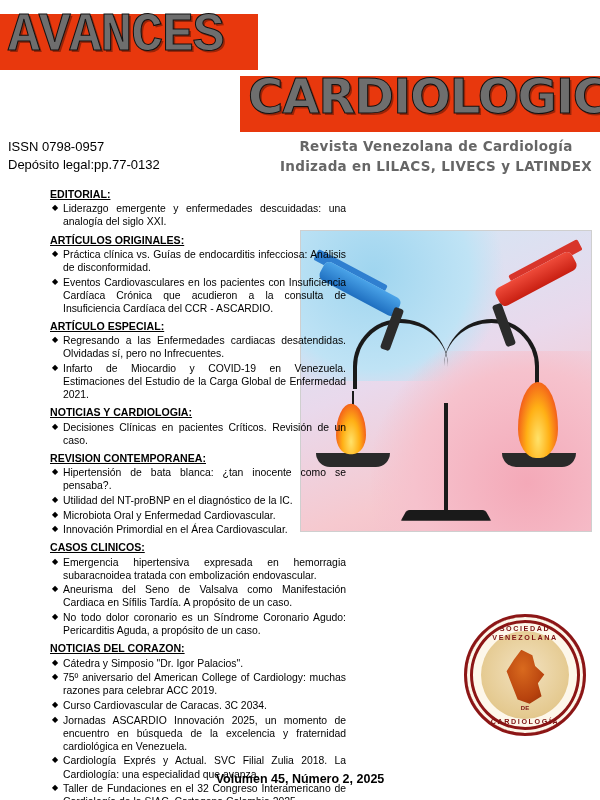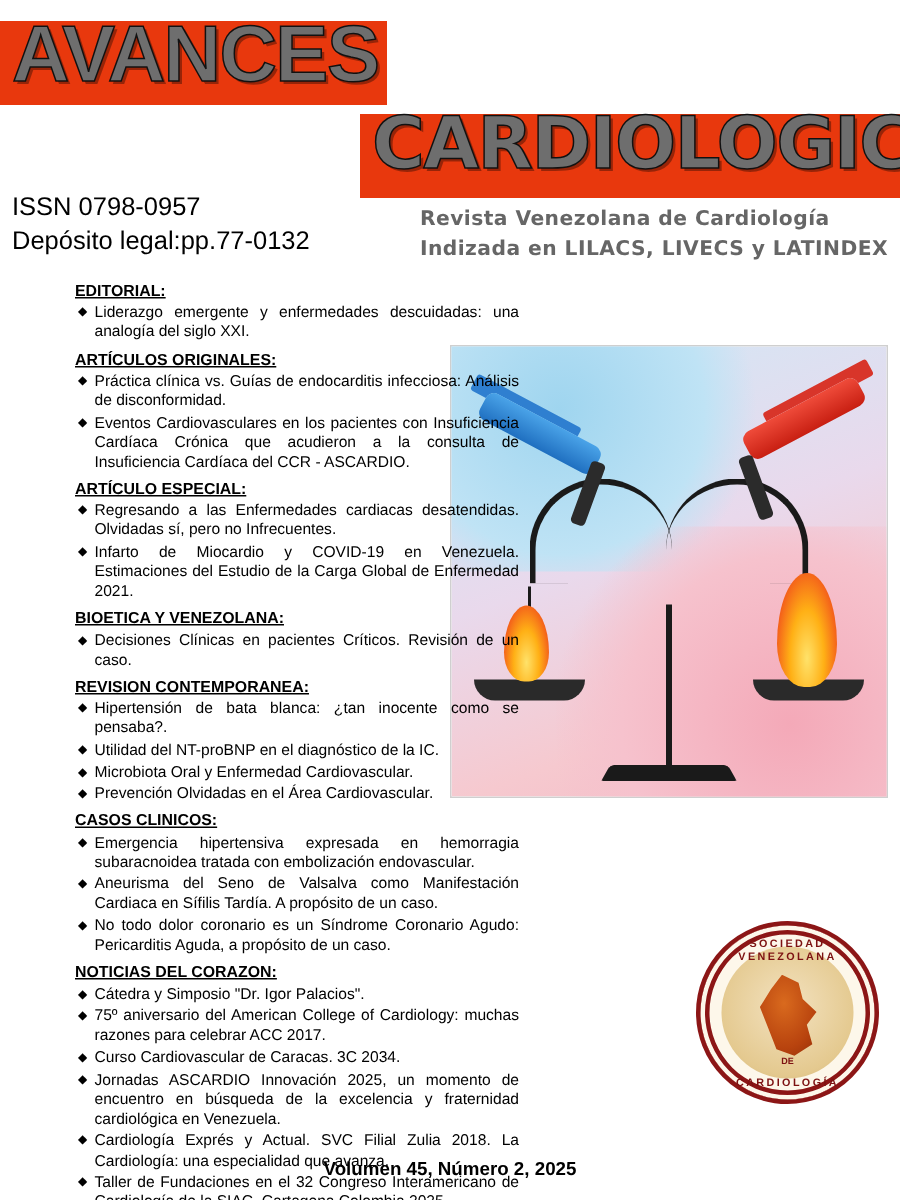"AVANCES" .title-avances { font-family: Liberation Sans, sans-serif -> Liberation Mono, monospace }
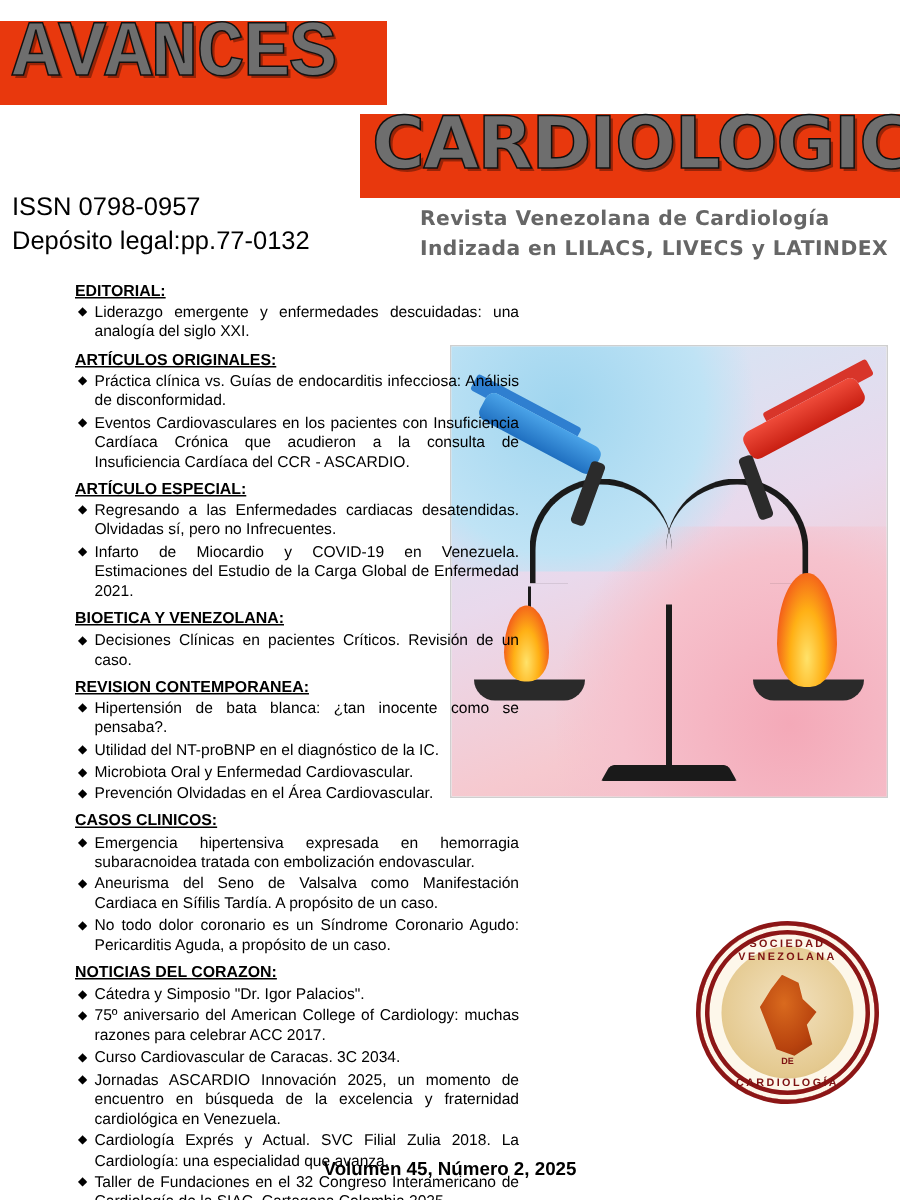"ISSN 0798-0957" .issn-block { font-size: 17px -> 13px; top: 127px -> 138px }
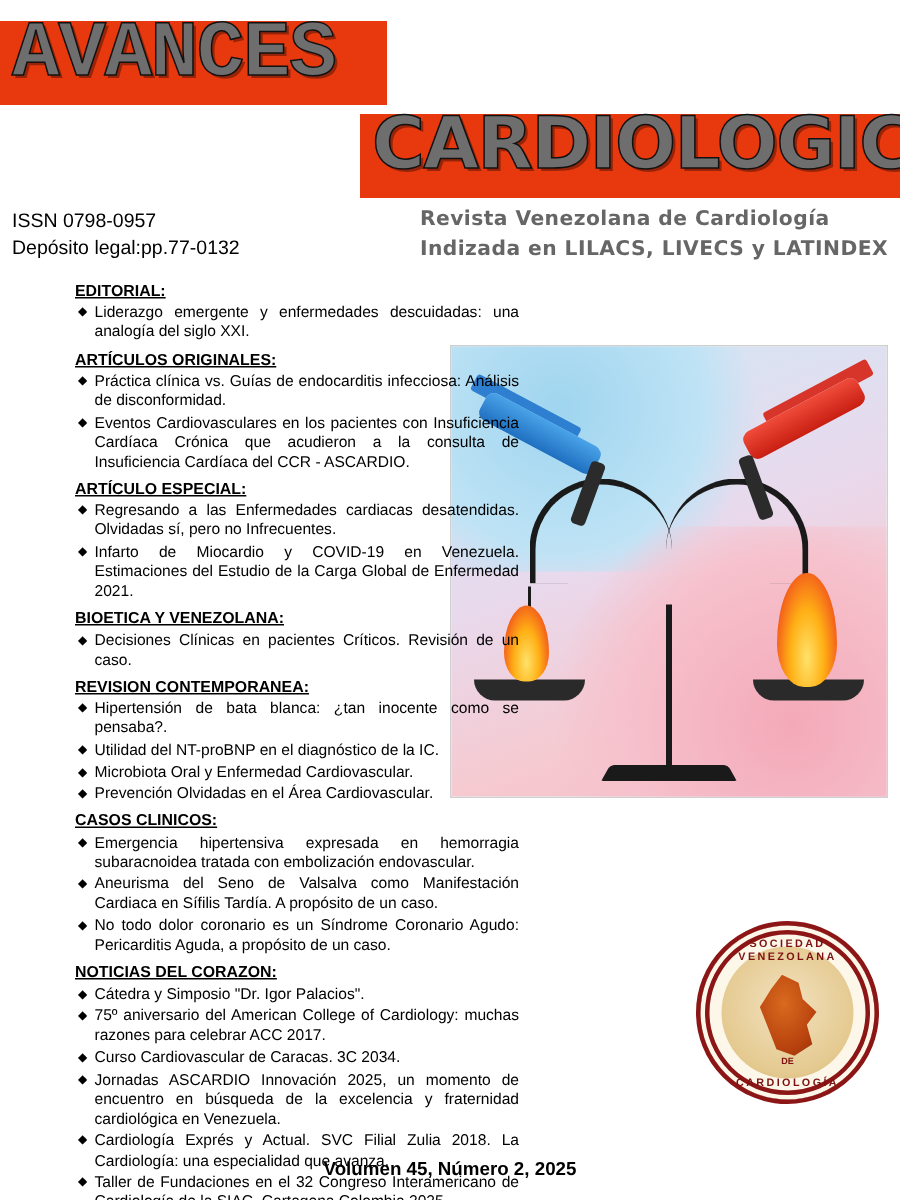"Revista Venezolana de Cardiología" .subtitle-block { text-align: left -> center }
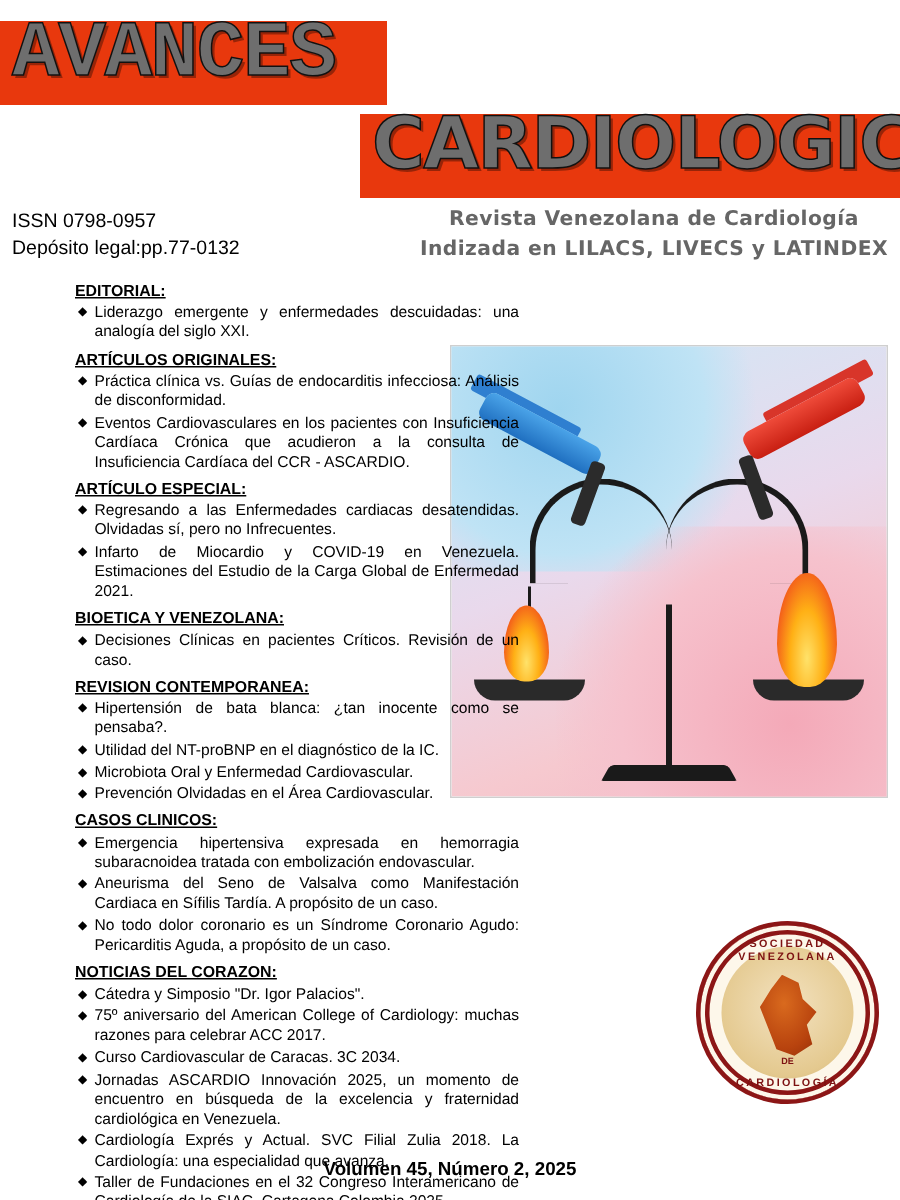"BIOETICA Y VENEZOLANA:" div.sec-head { text: BIOETICA Y VENEZOLANA -> NOTICIAS Y CARDIOLOGIA }
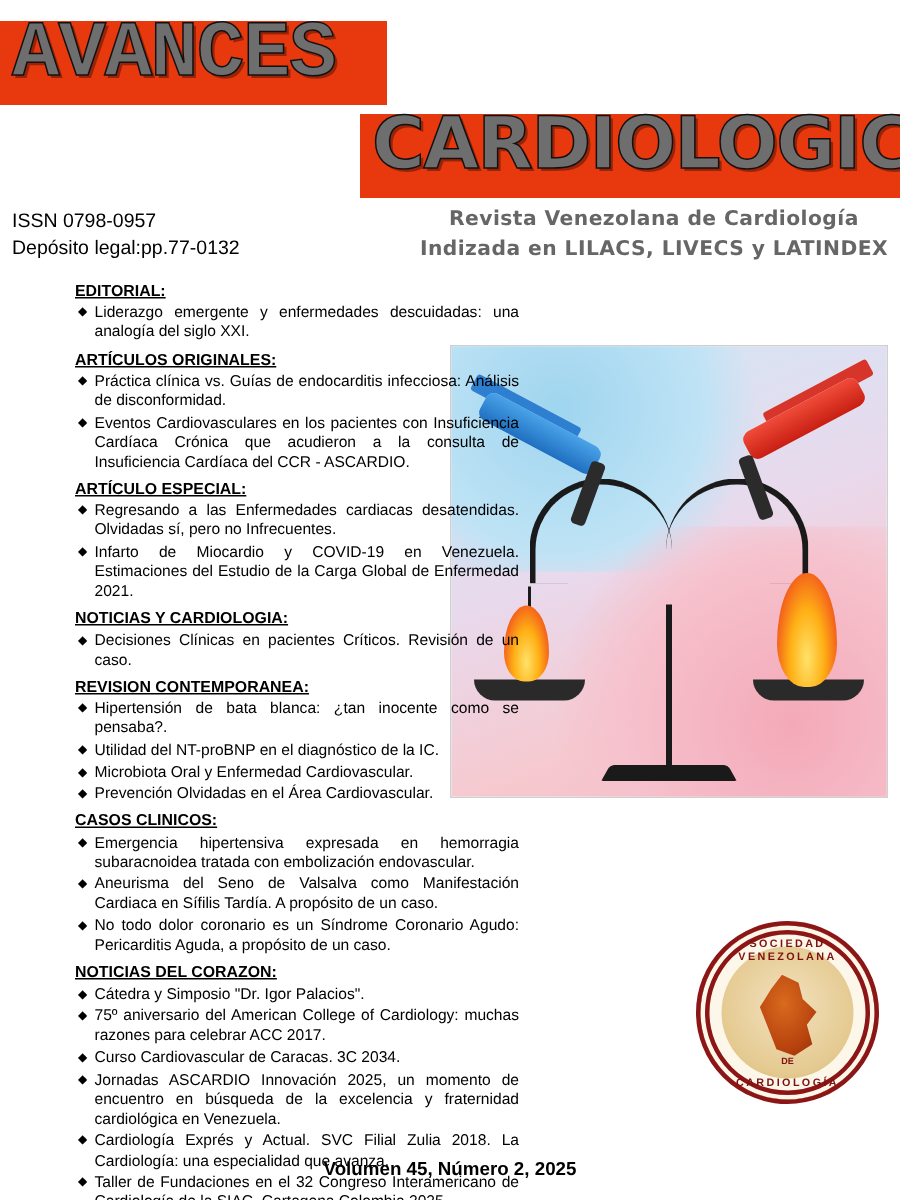"Prevención Olvidadas en el Área" span { text: Prevención Olvidadas -> Innovación Primordial }
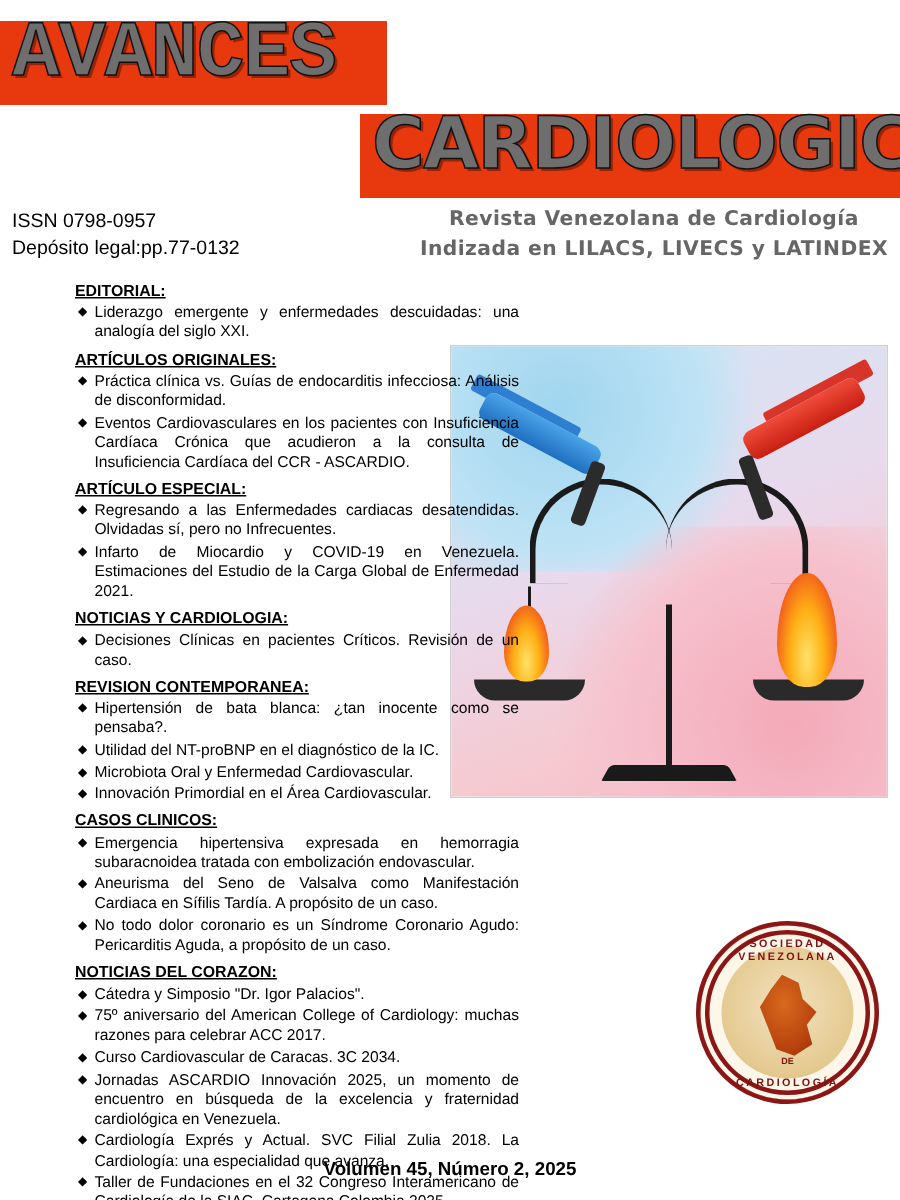"75º aniversario del American College" span { text: 2017 -> 2019 }
